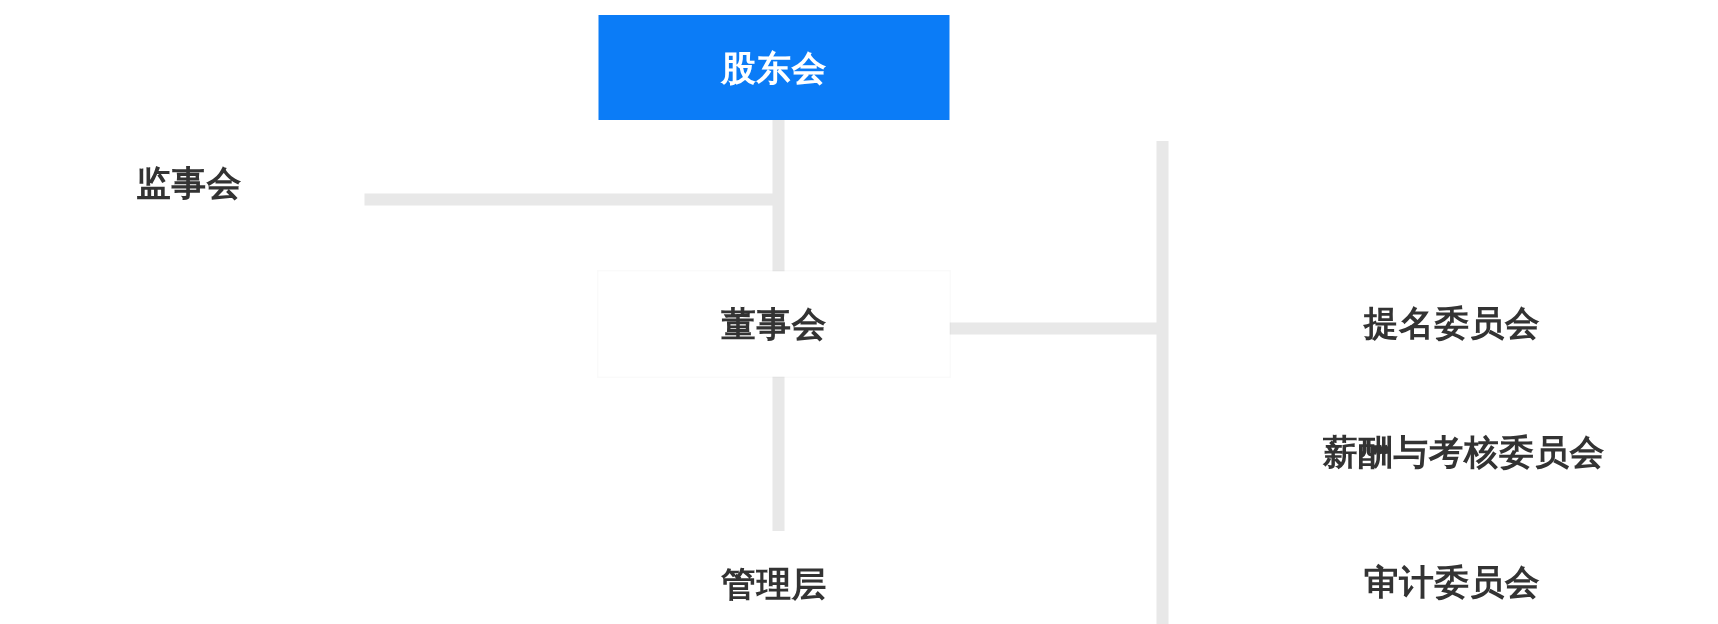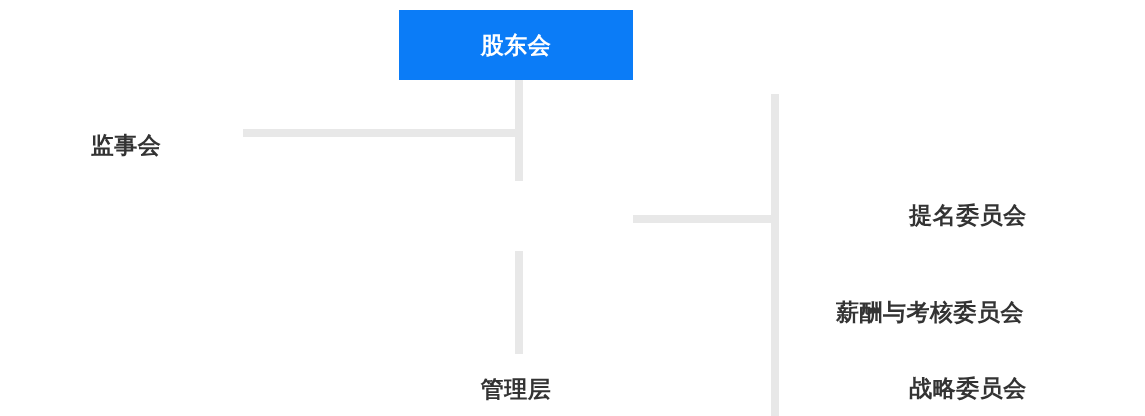"监事会" .pos-supervisors { top: 102px -> 79px }
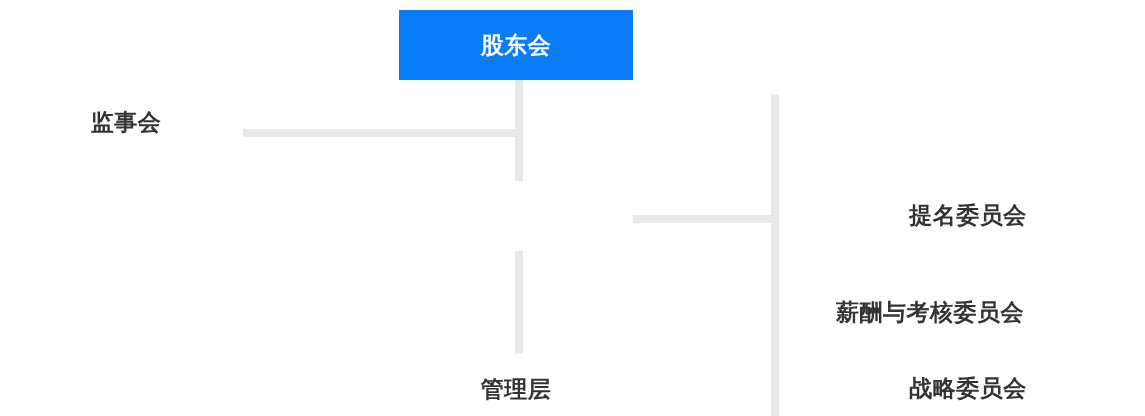"董事会" div.node { html: none -> <div> <span>董事会</span> </div> }
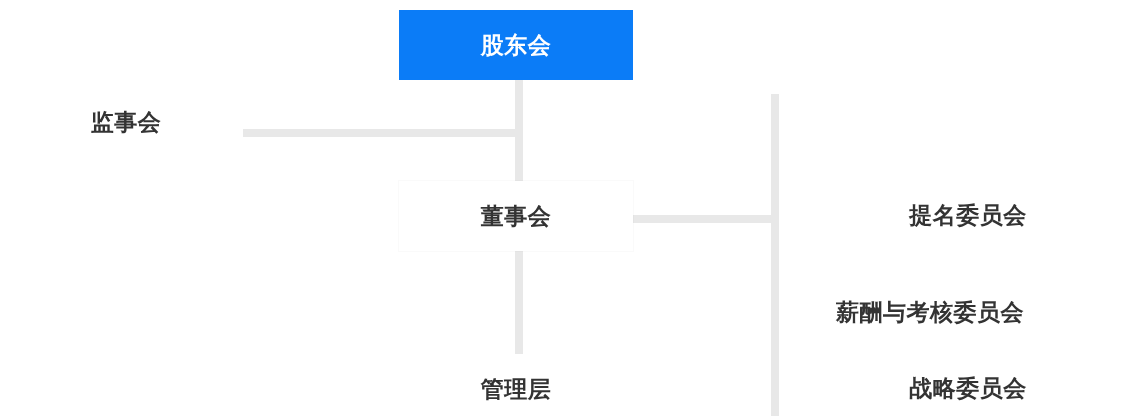"薪酬与考核委员会" .pos-committee-2 { align-items: flex-end -> none; left: 805px -> 851px }
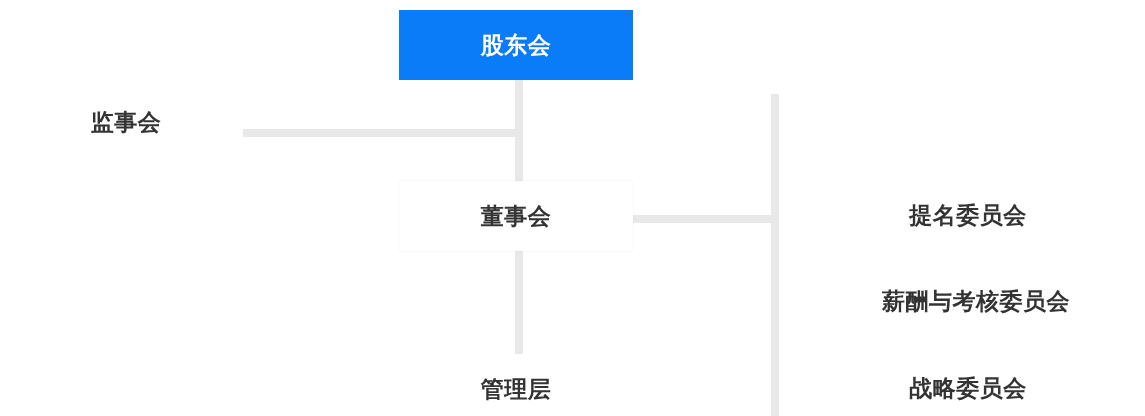"战略委员会" span { text: 战略 -> 审计 }
